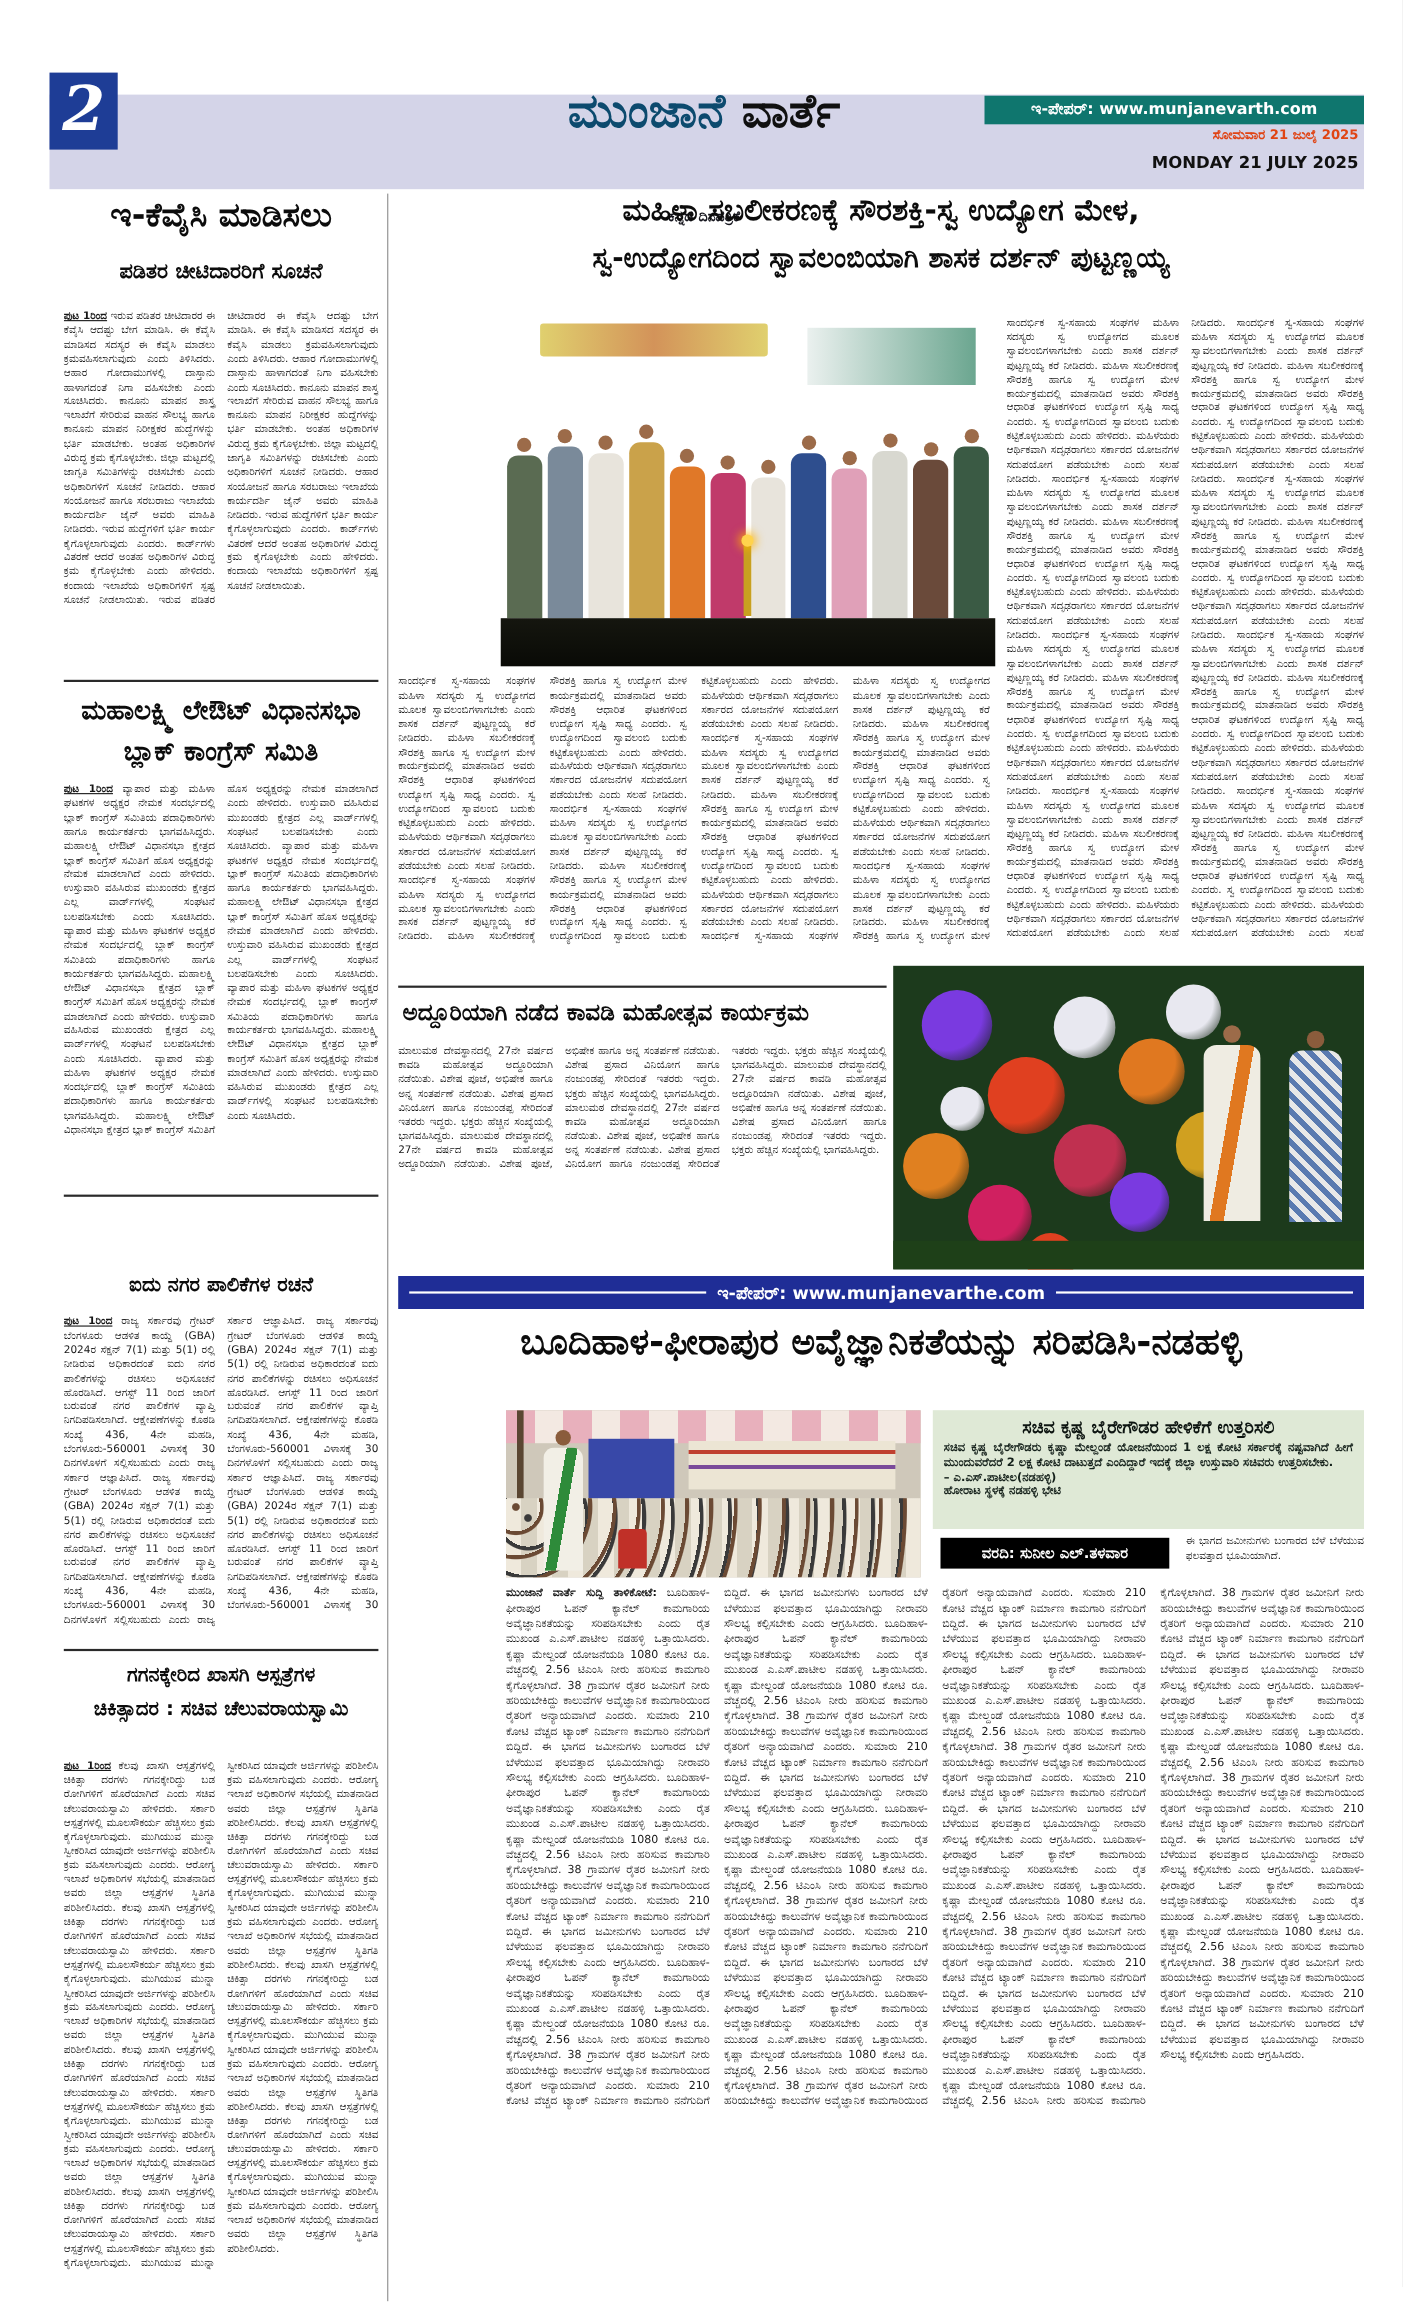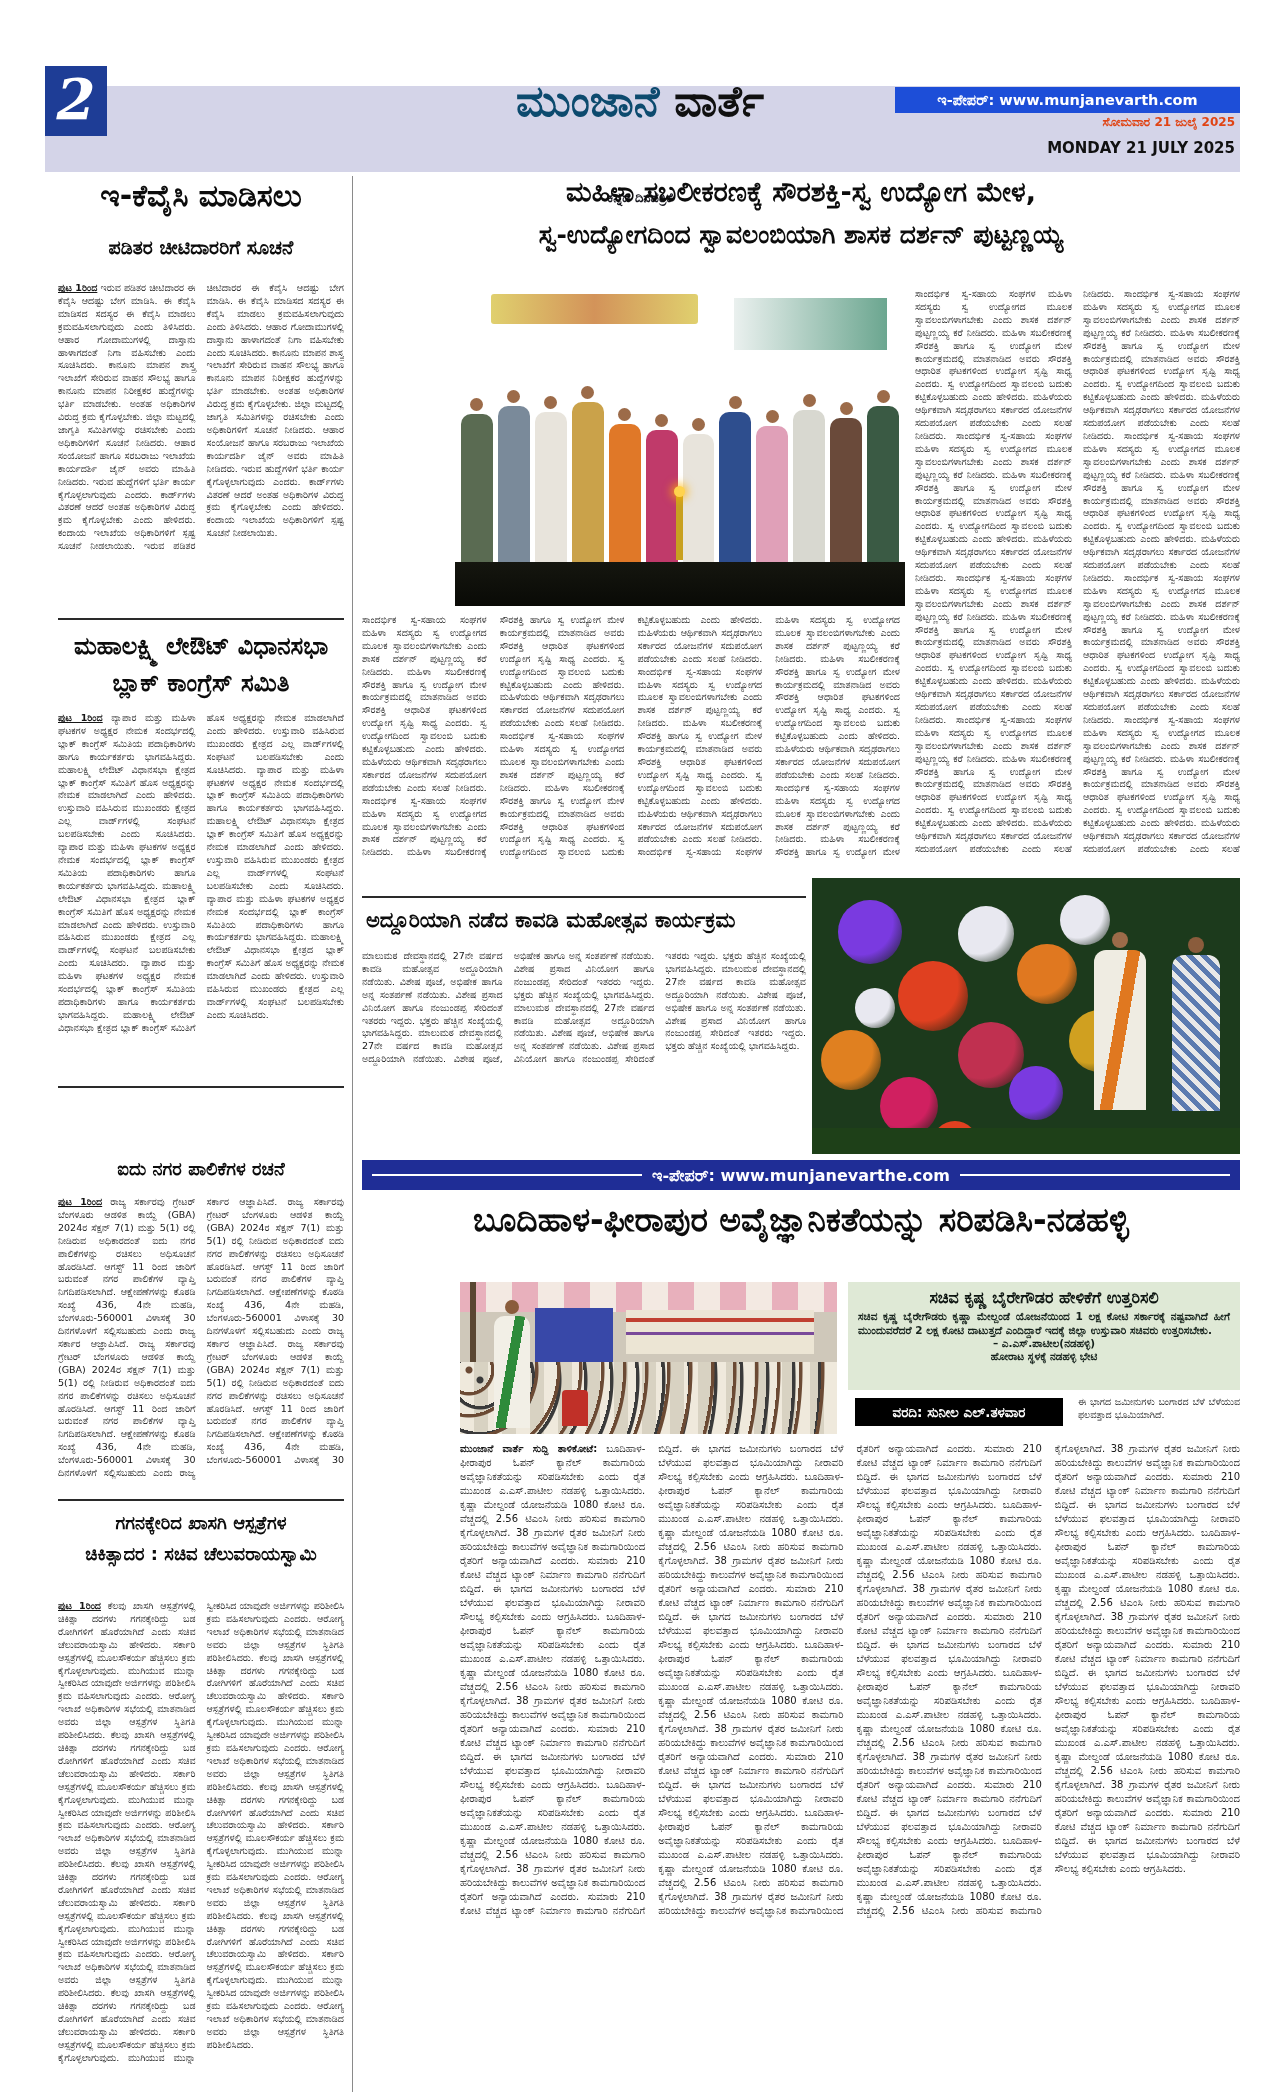"ಇ-ಪೇಪರ್: www.munjanevarth.com" #epaper-top { background: #1d4ed8 -> #0f766e }
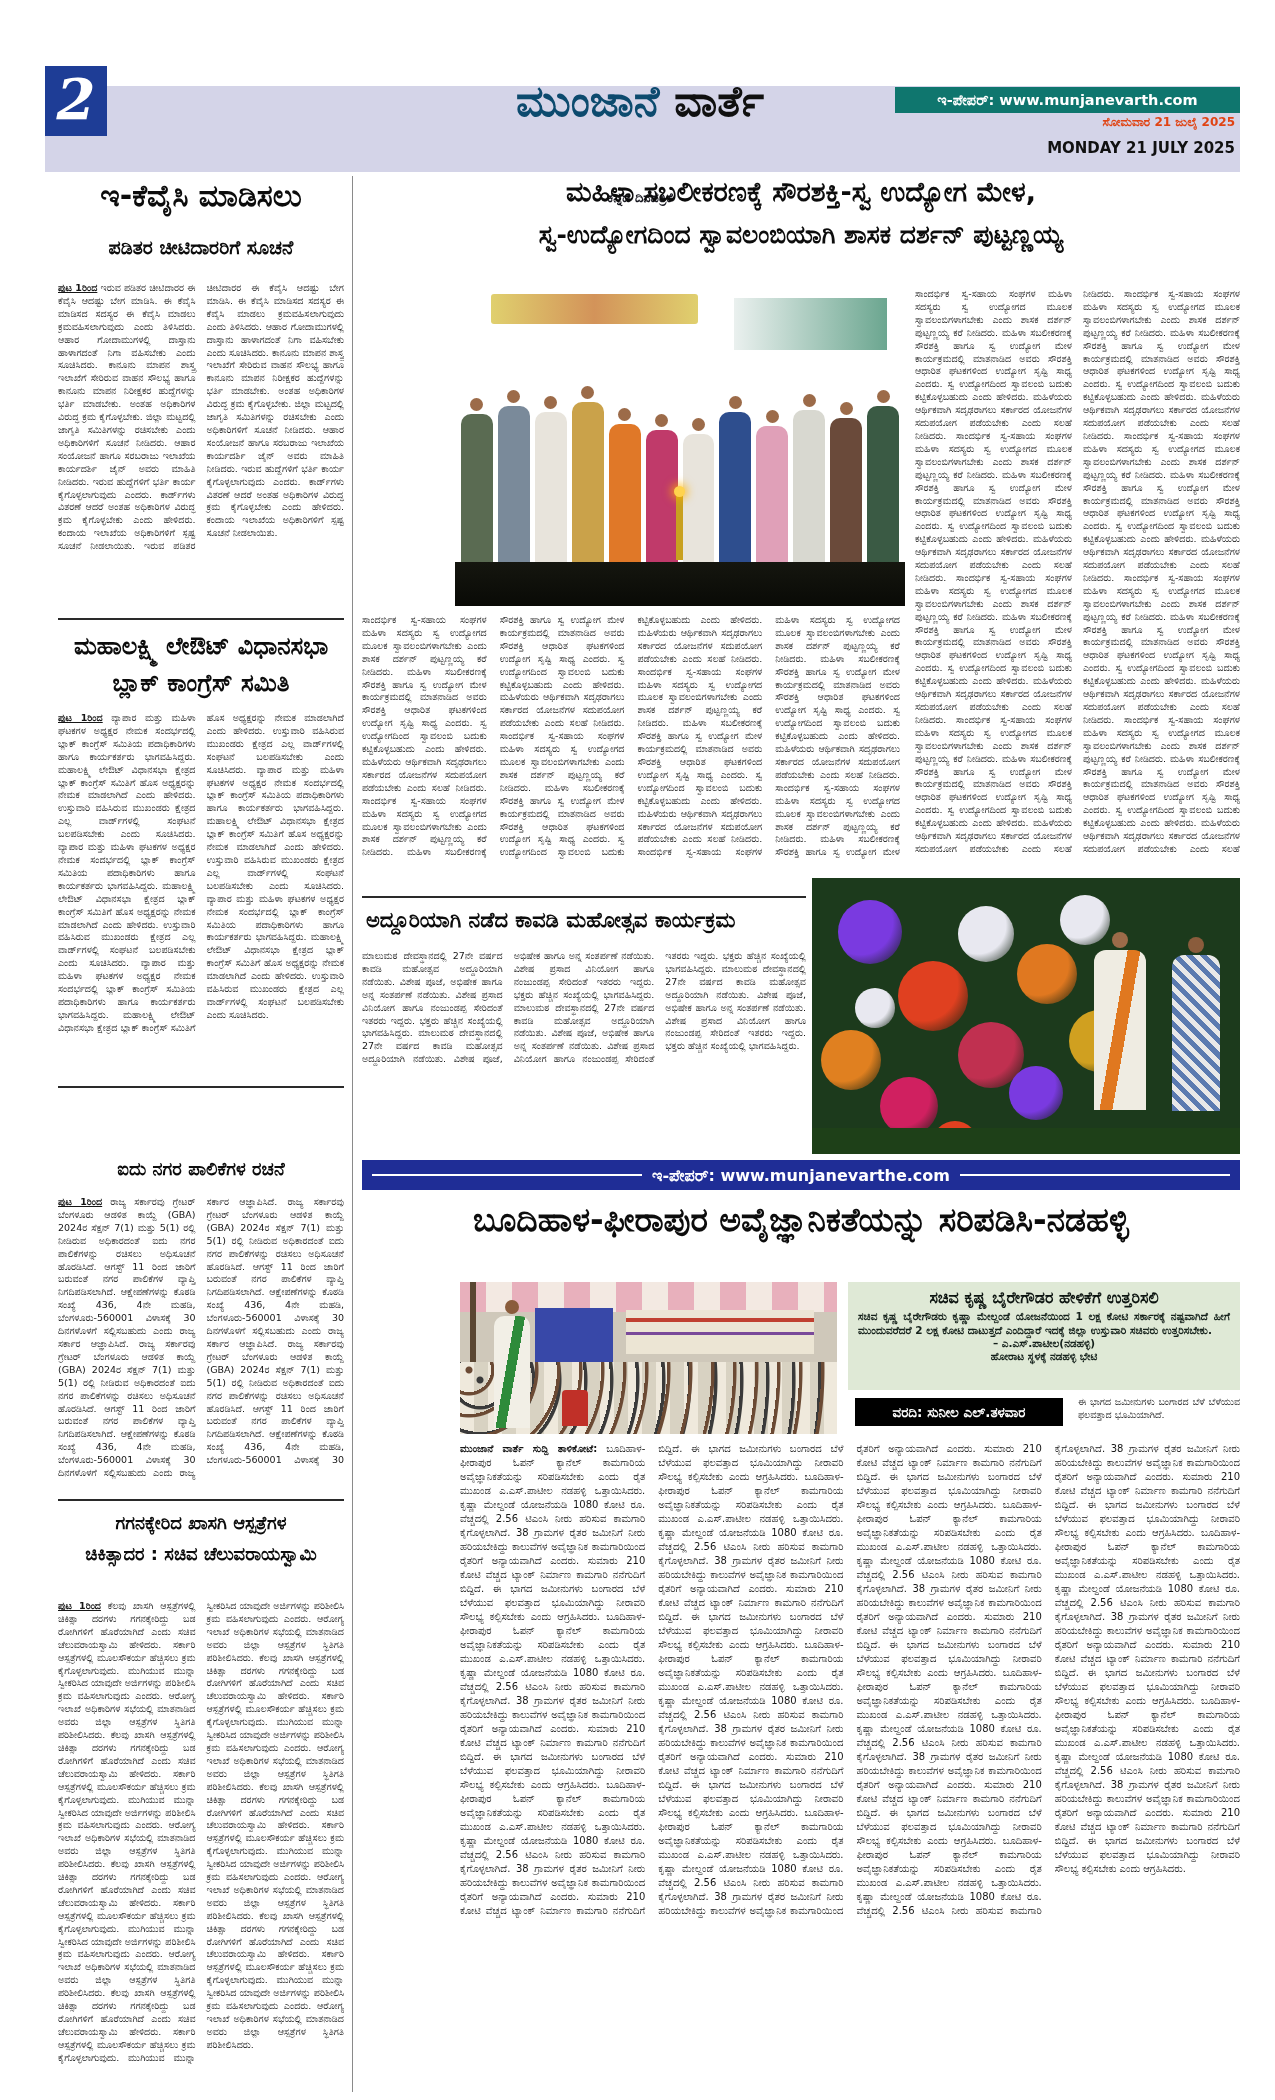"– ಎ.ಎಸ್.ಪಾಟೀಲ(ನಡಹಳ್ಳಿ)" #greenbox .bx-sig { text-align: center -> left }
